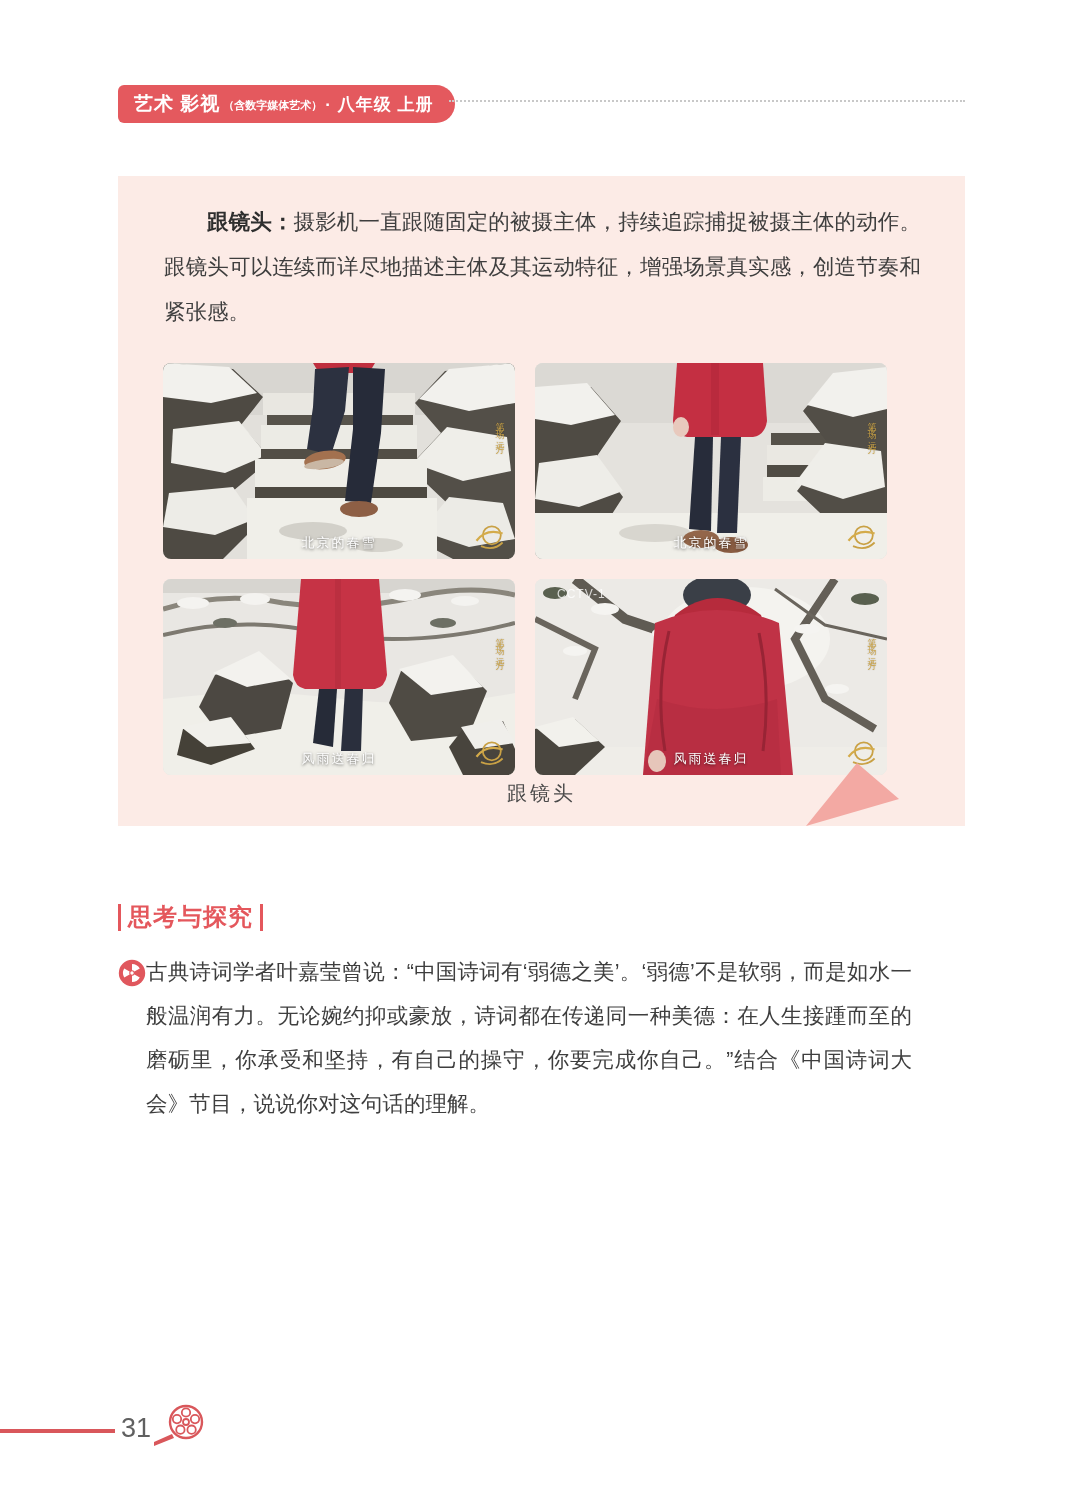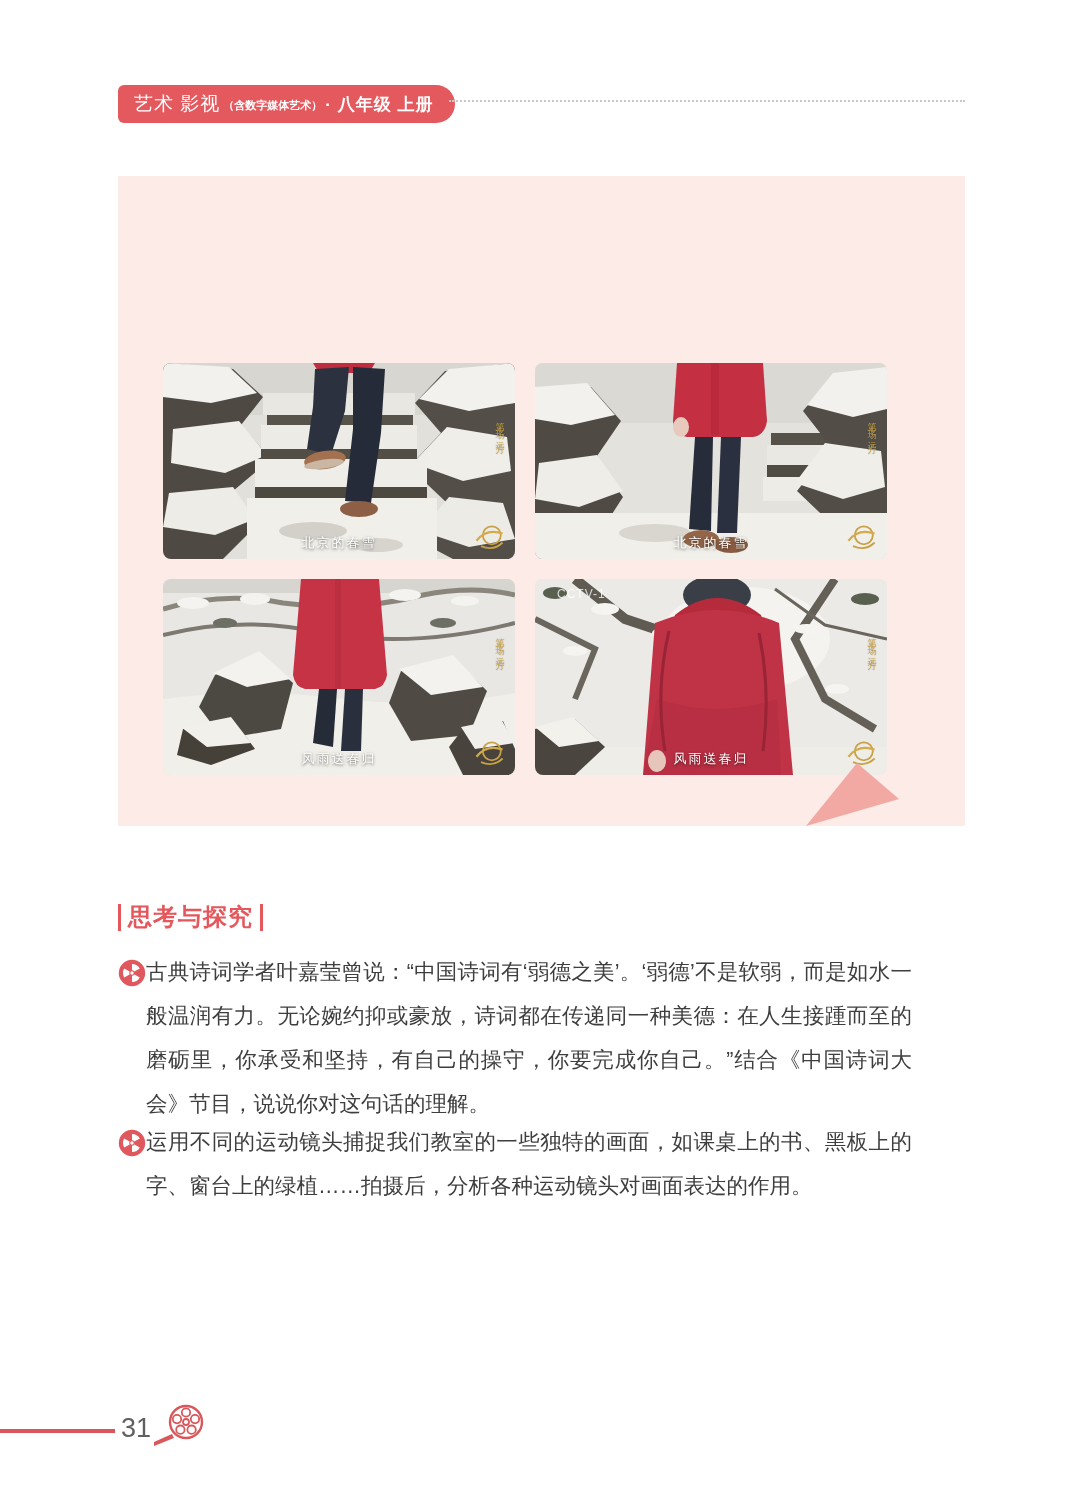"艺术 影视" .banner .main { font-weight: 400 -> 700 }
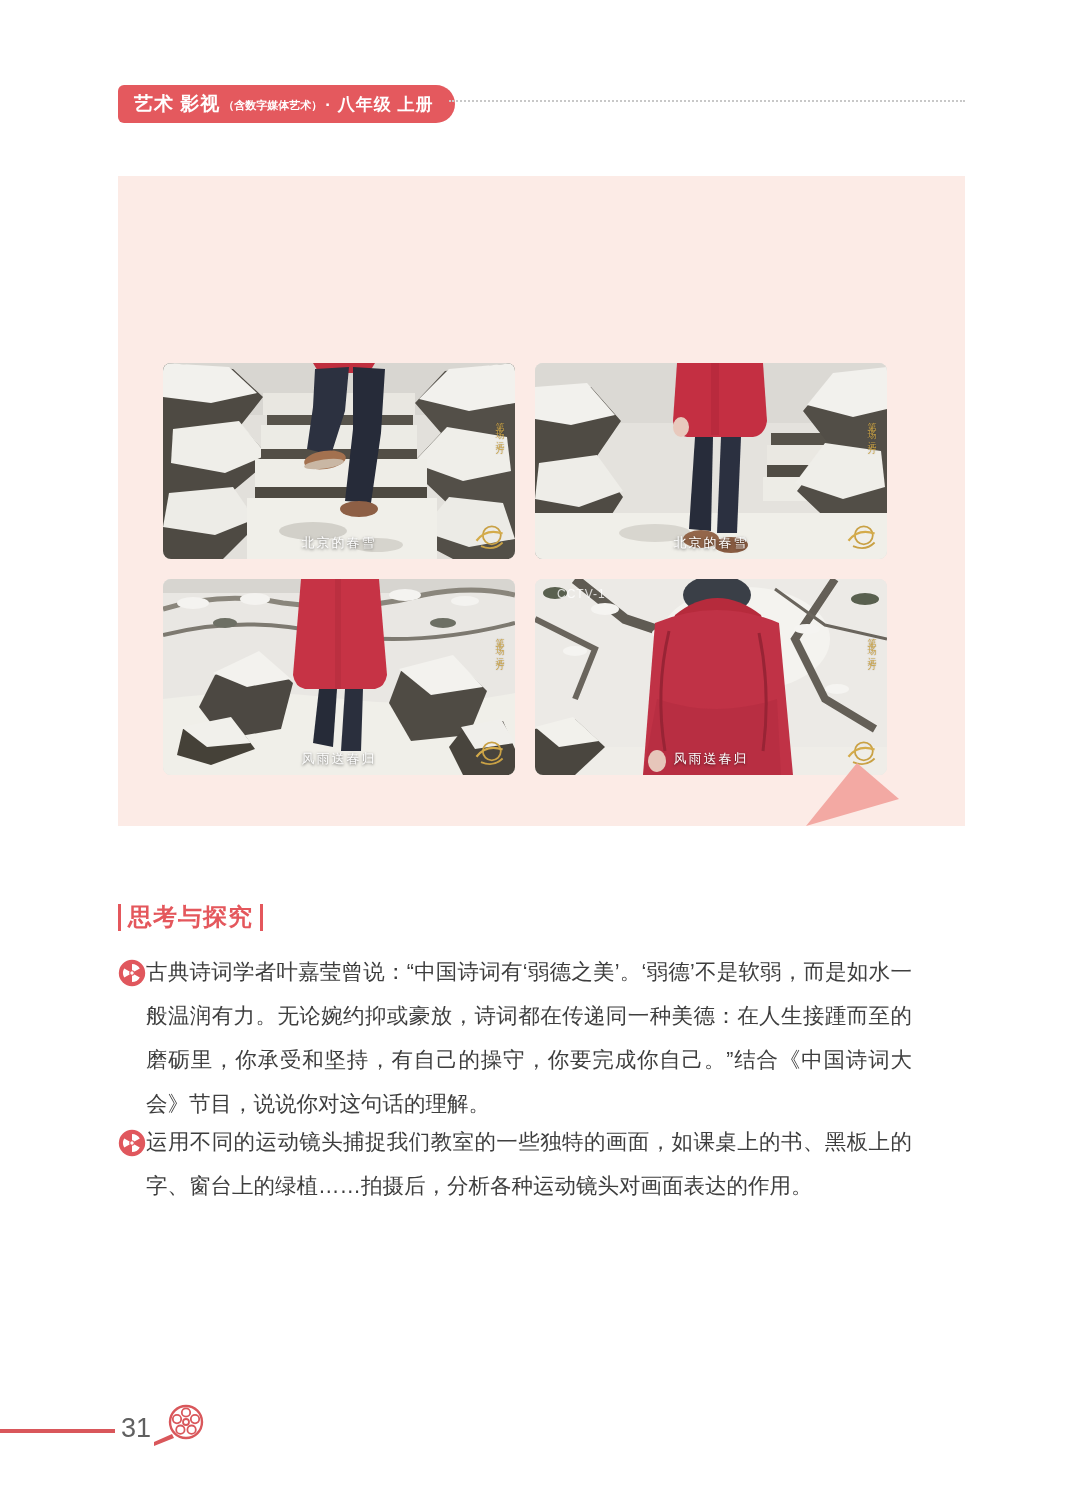"跟镜头：摄影机一直跟随固定的被摄主体，持续追踪捕捉被摄主体的动作。跟镜头可以连续" div.concept-text { html: none -> <div> <p> <span>跟镜头：</span><span>摄影机一直跟随固定的被摄主体，持续追踪捕捉被摄主体的动作。跟镜头可以连续而详尽地描述主体及其运动特征，增强场景真实感，创造节奏和紧张感。</span> </p> </div> }
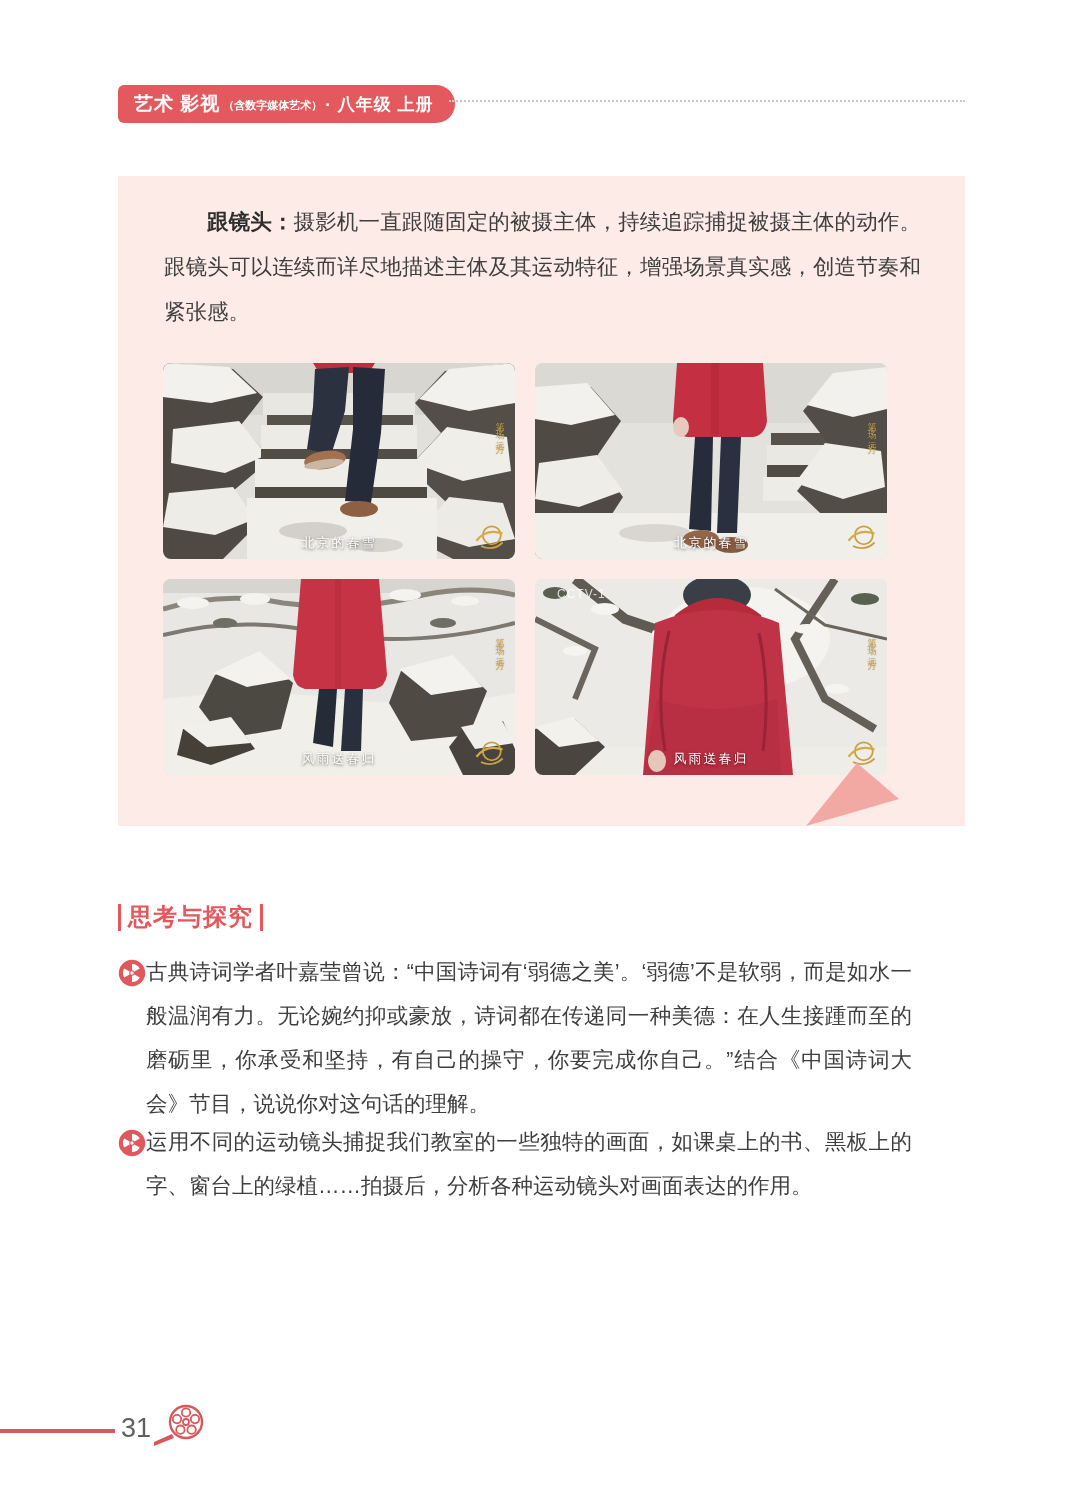"跟镜头" div.box-caption { html: none -> <div>跟镜头</div> }
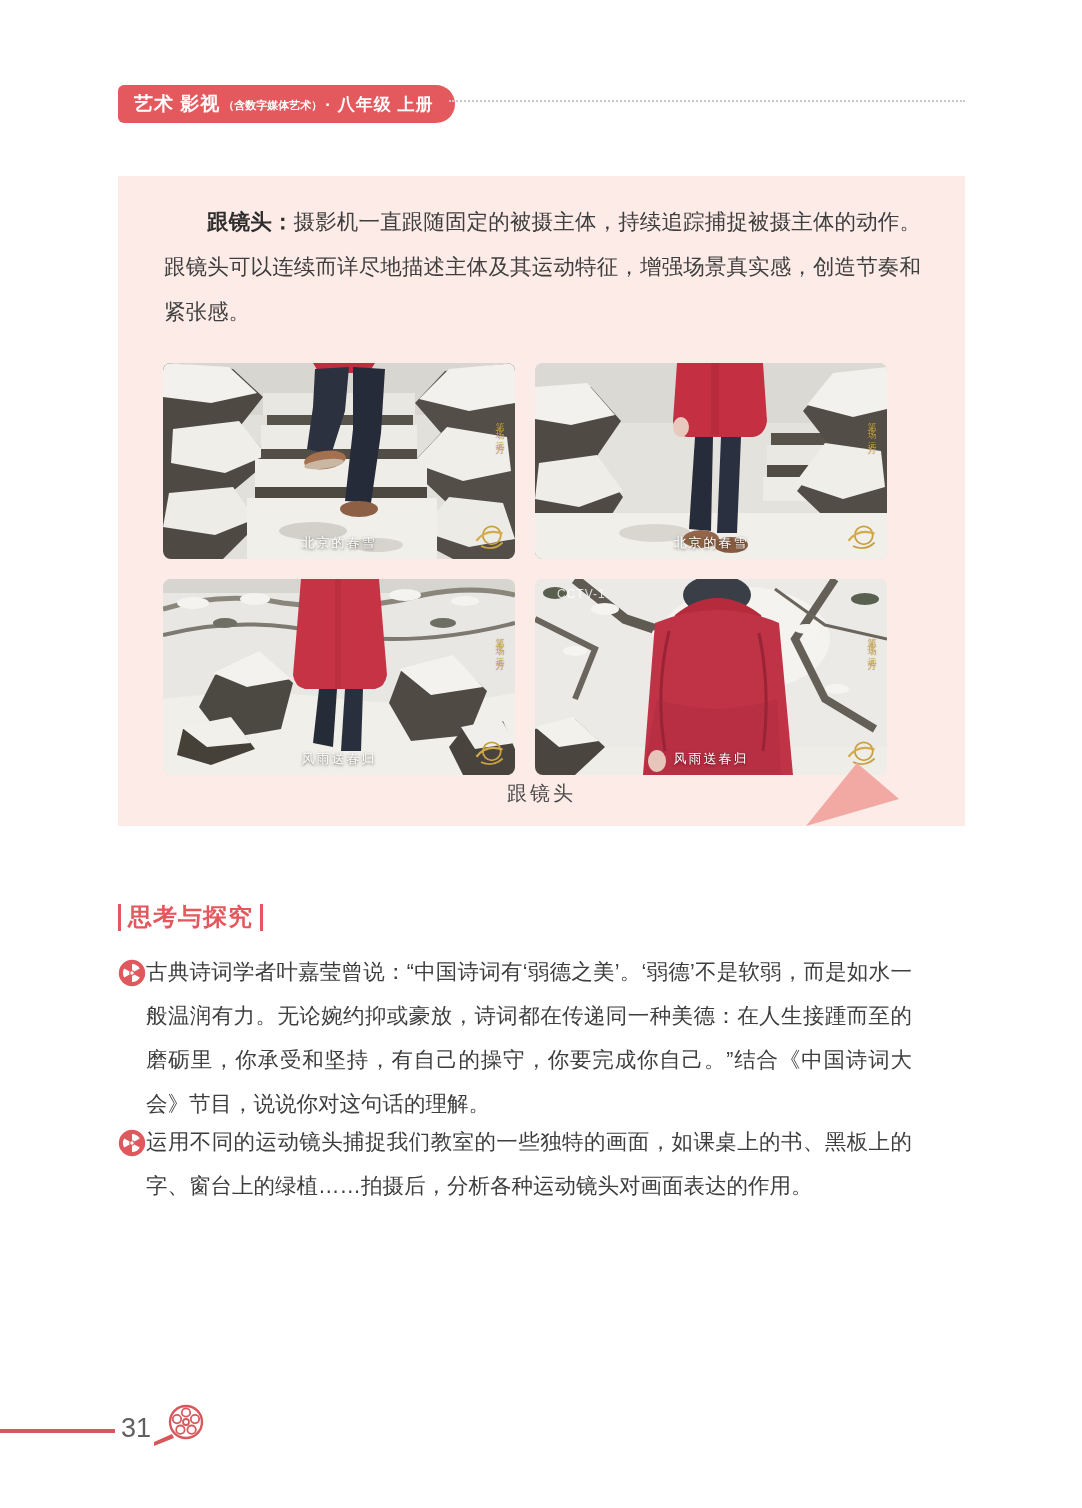"运用不同的运动镜头捕捉我们教室的一些独特的画面，如课桌上的书、黑板上的字、窗台上" div.qa-item { html: <div> <svg> <circle></circle> <g> <path></path> <g> <path></path> </g> <g> <path></path> </g> <circle></circle> </g> </svg> <div>运用不同的运动镜头捕捉我们教室的一些独特的画面，如课桌上的书、黑板上的字、窗台上的绿植……拍摄后，分析各种运动镜头对画面表达的作用。</div> </div> -> none }
